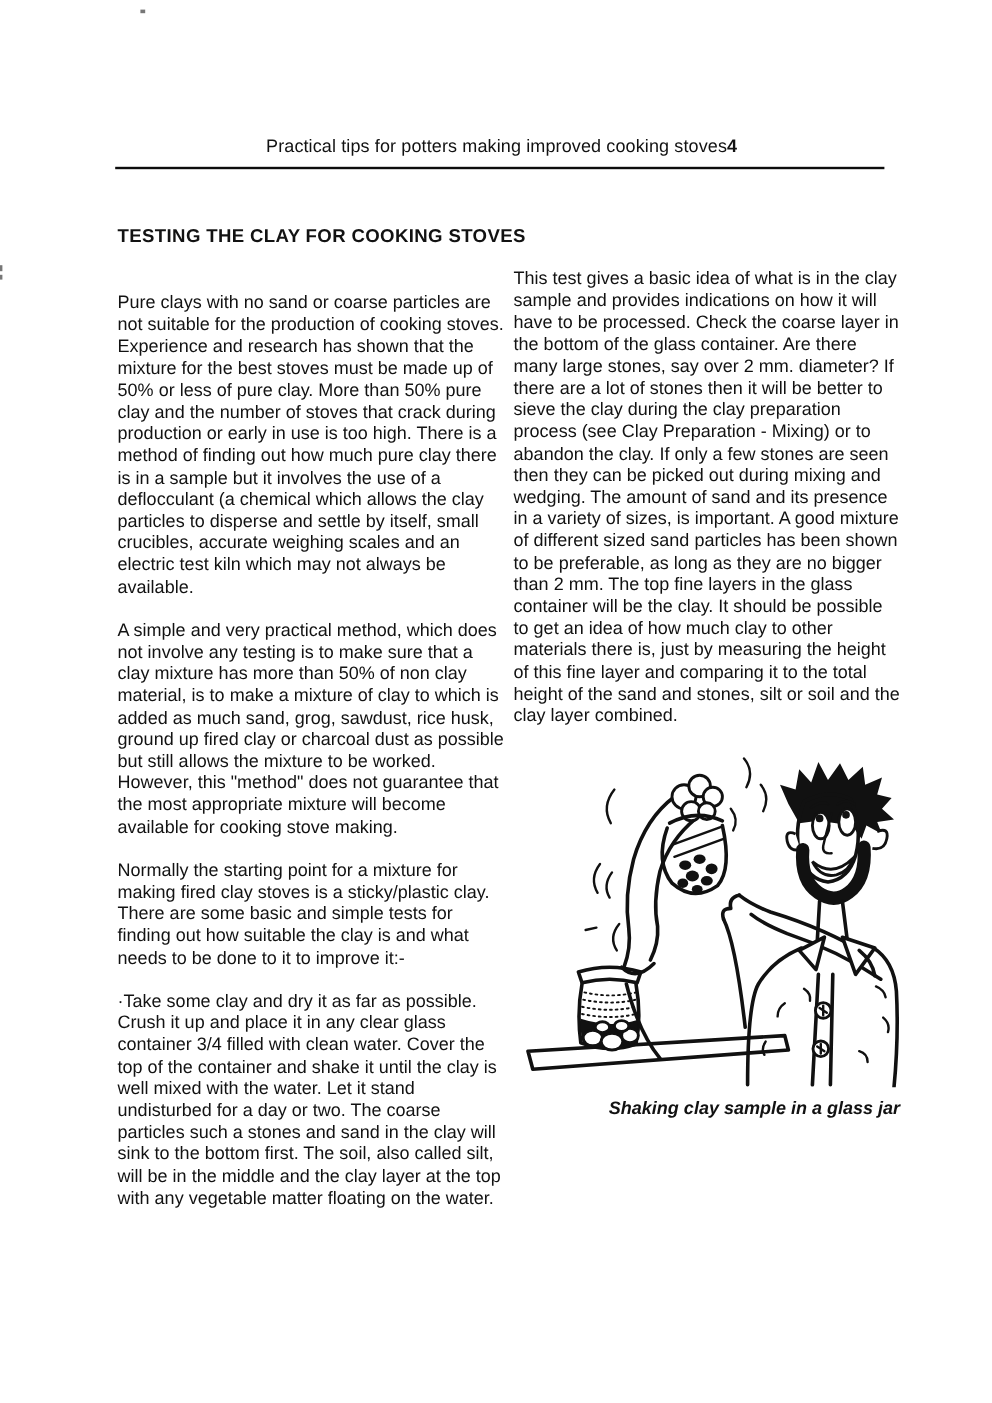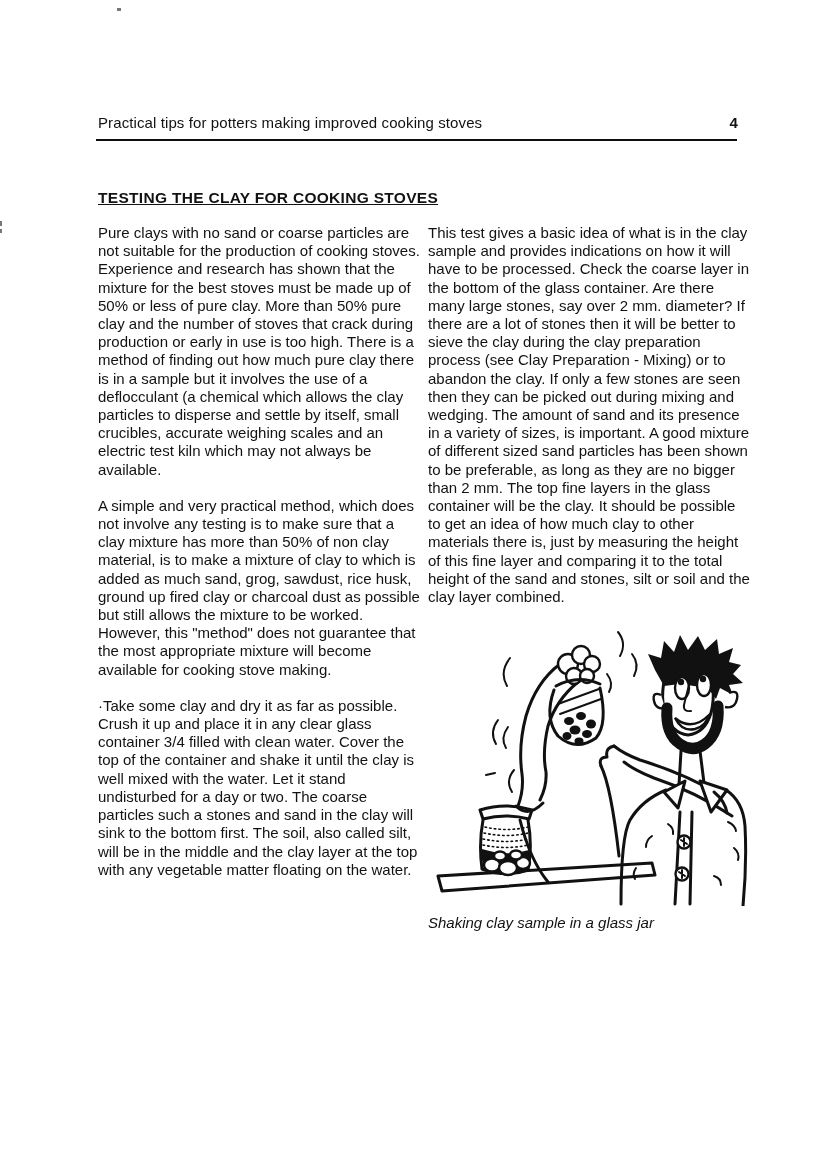"Practical tips for potters making" .running-header { justify-content: space-between -> center }
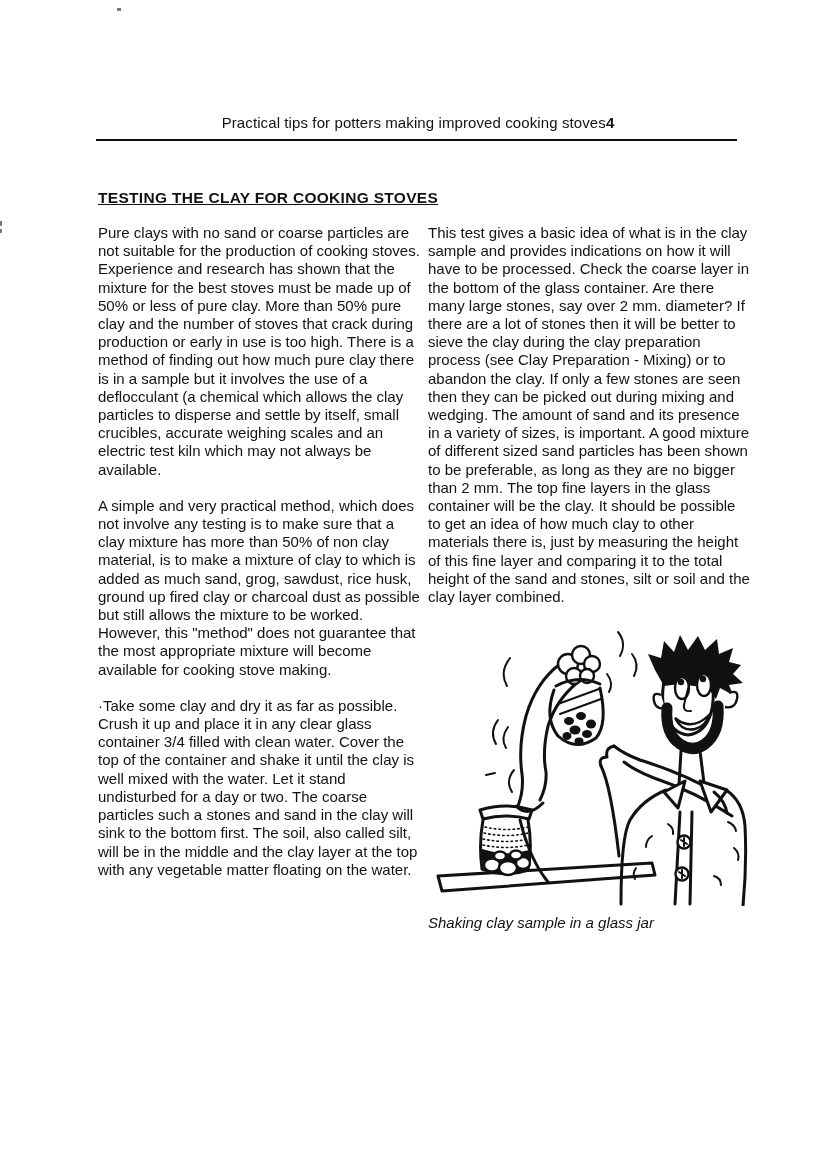"TESTING THE CLAY FOR COOKING" .section-title { text-decoration: underline -> none }
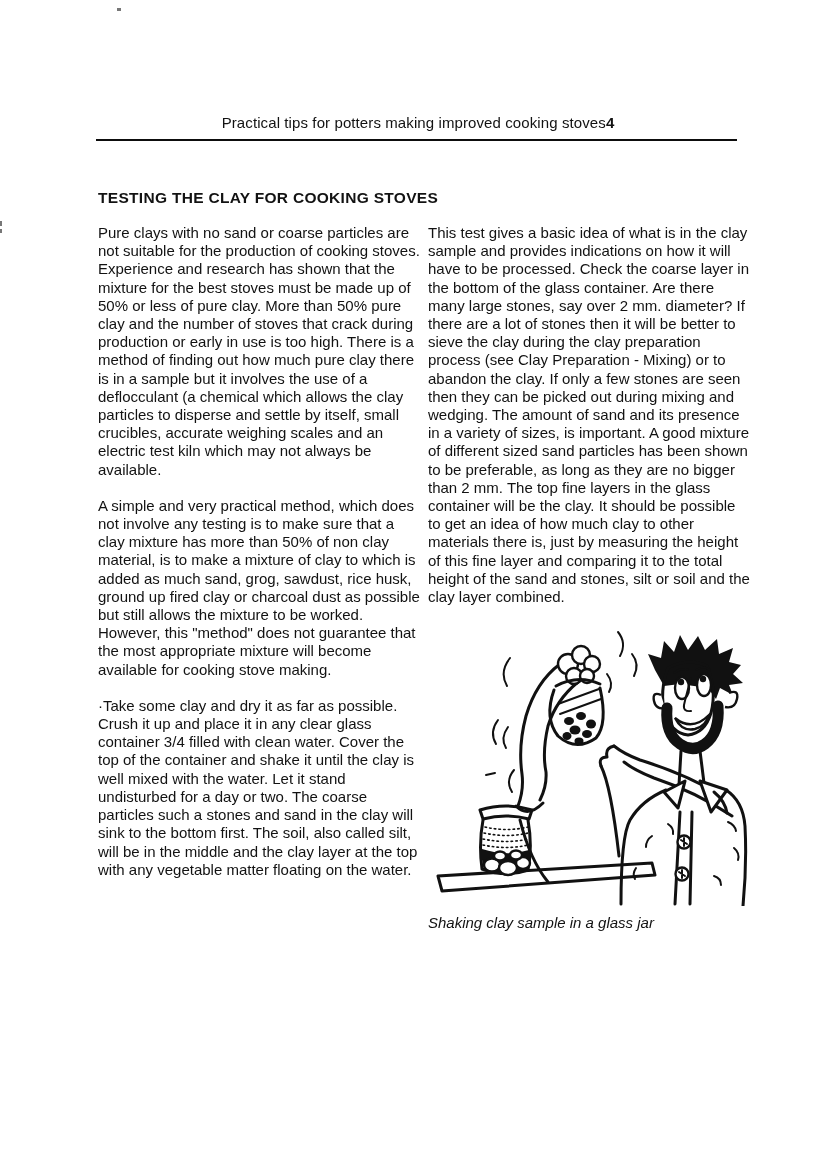"Pure clays with no sand" .col-left { margin-top: none -> 20px }
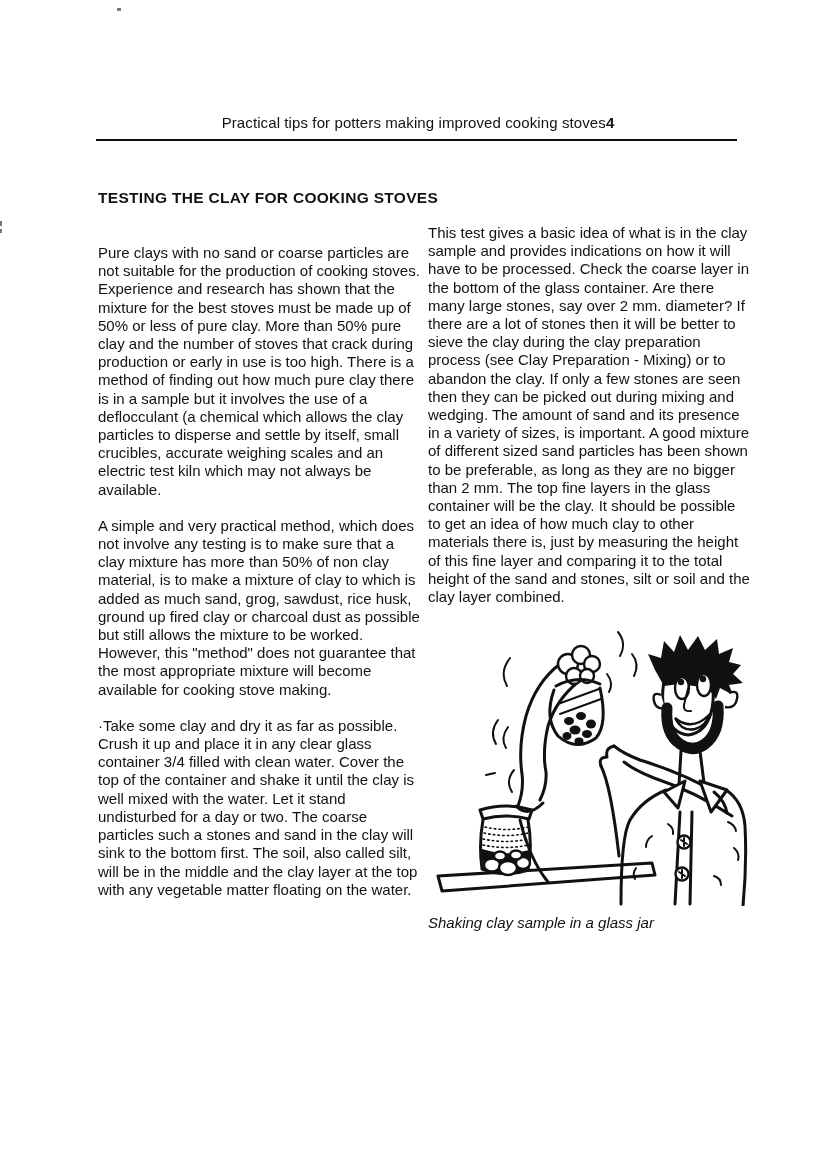"Normally the starting point for" p { html: none -> <p>Normally the starting point for a mixture for making fired clay stoves is a sticky/plastic clay. There are some basic and simple tests for finding out how suitable the clay is and what needs to be done to it to improve it:-</p> }
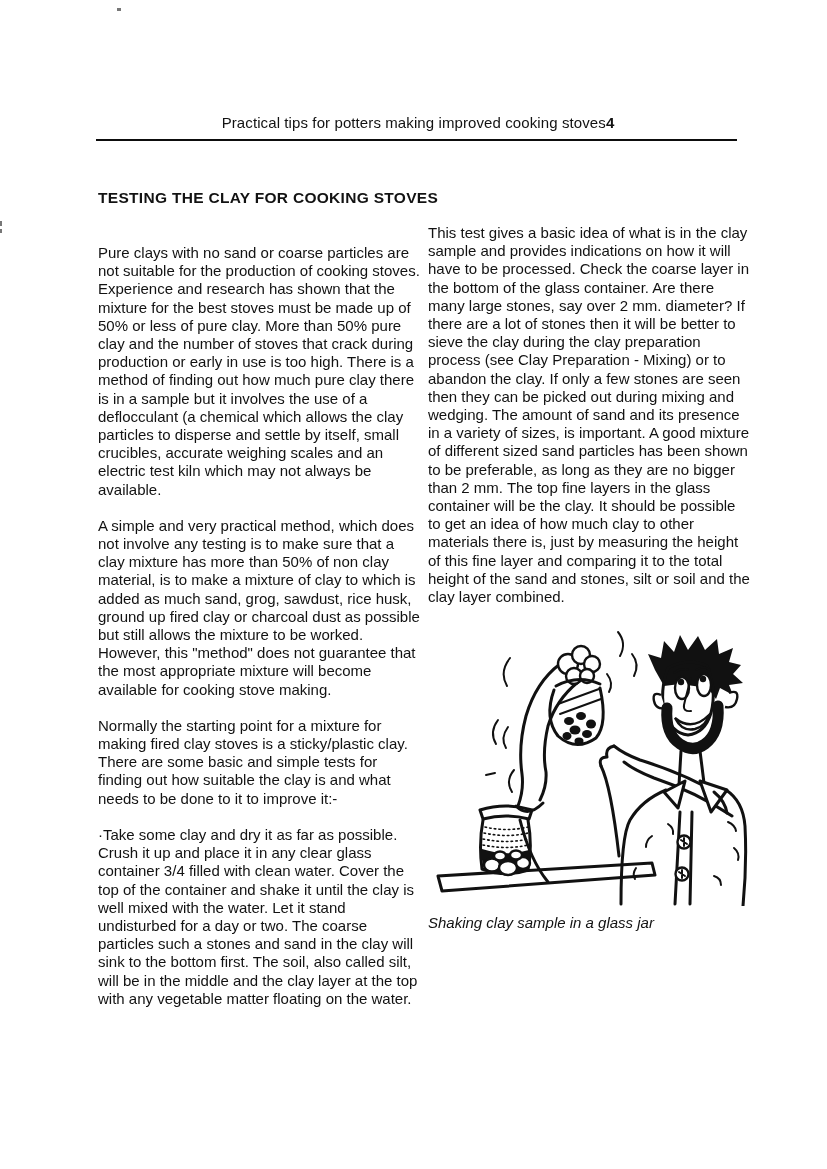"Shaking clay sample in a" figure { font-weight: none -> bold; text-align: left -> right }
